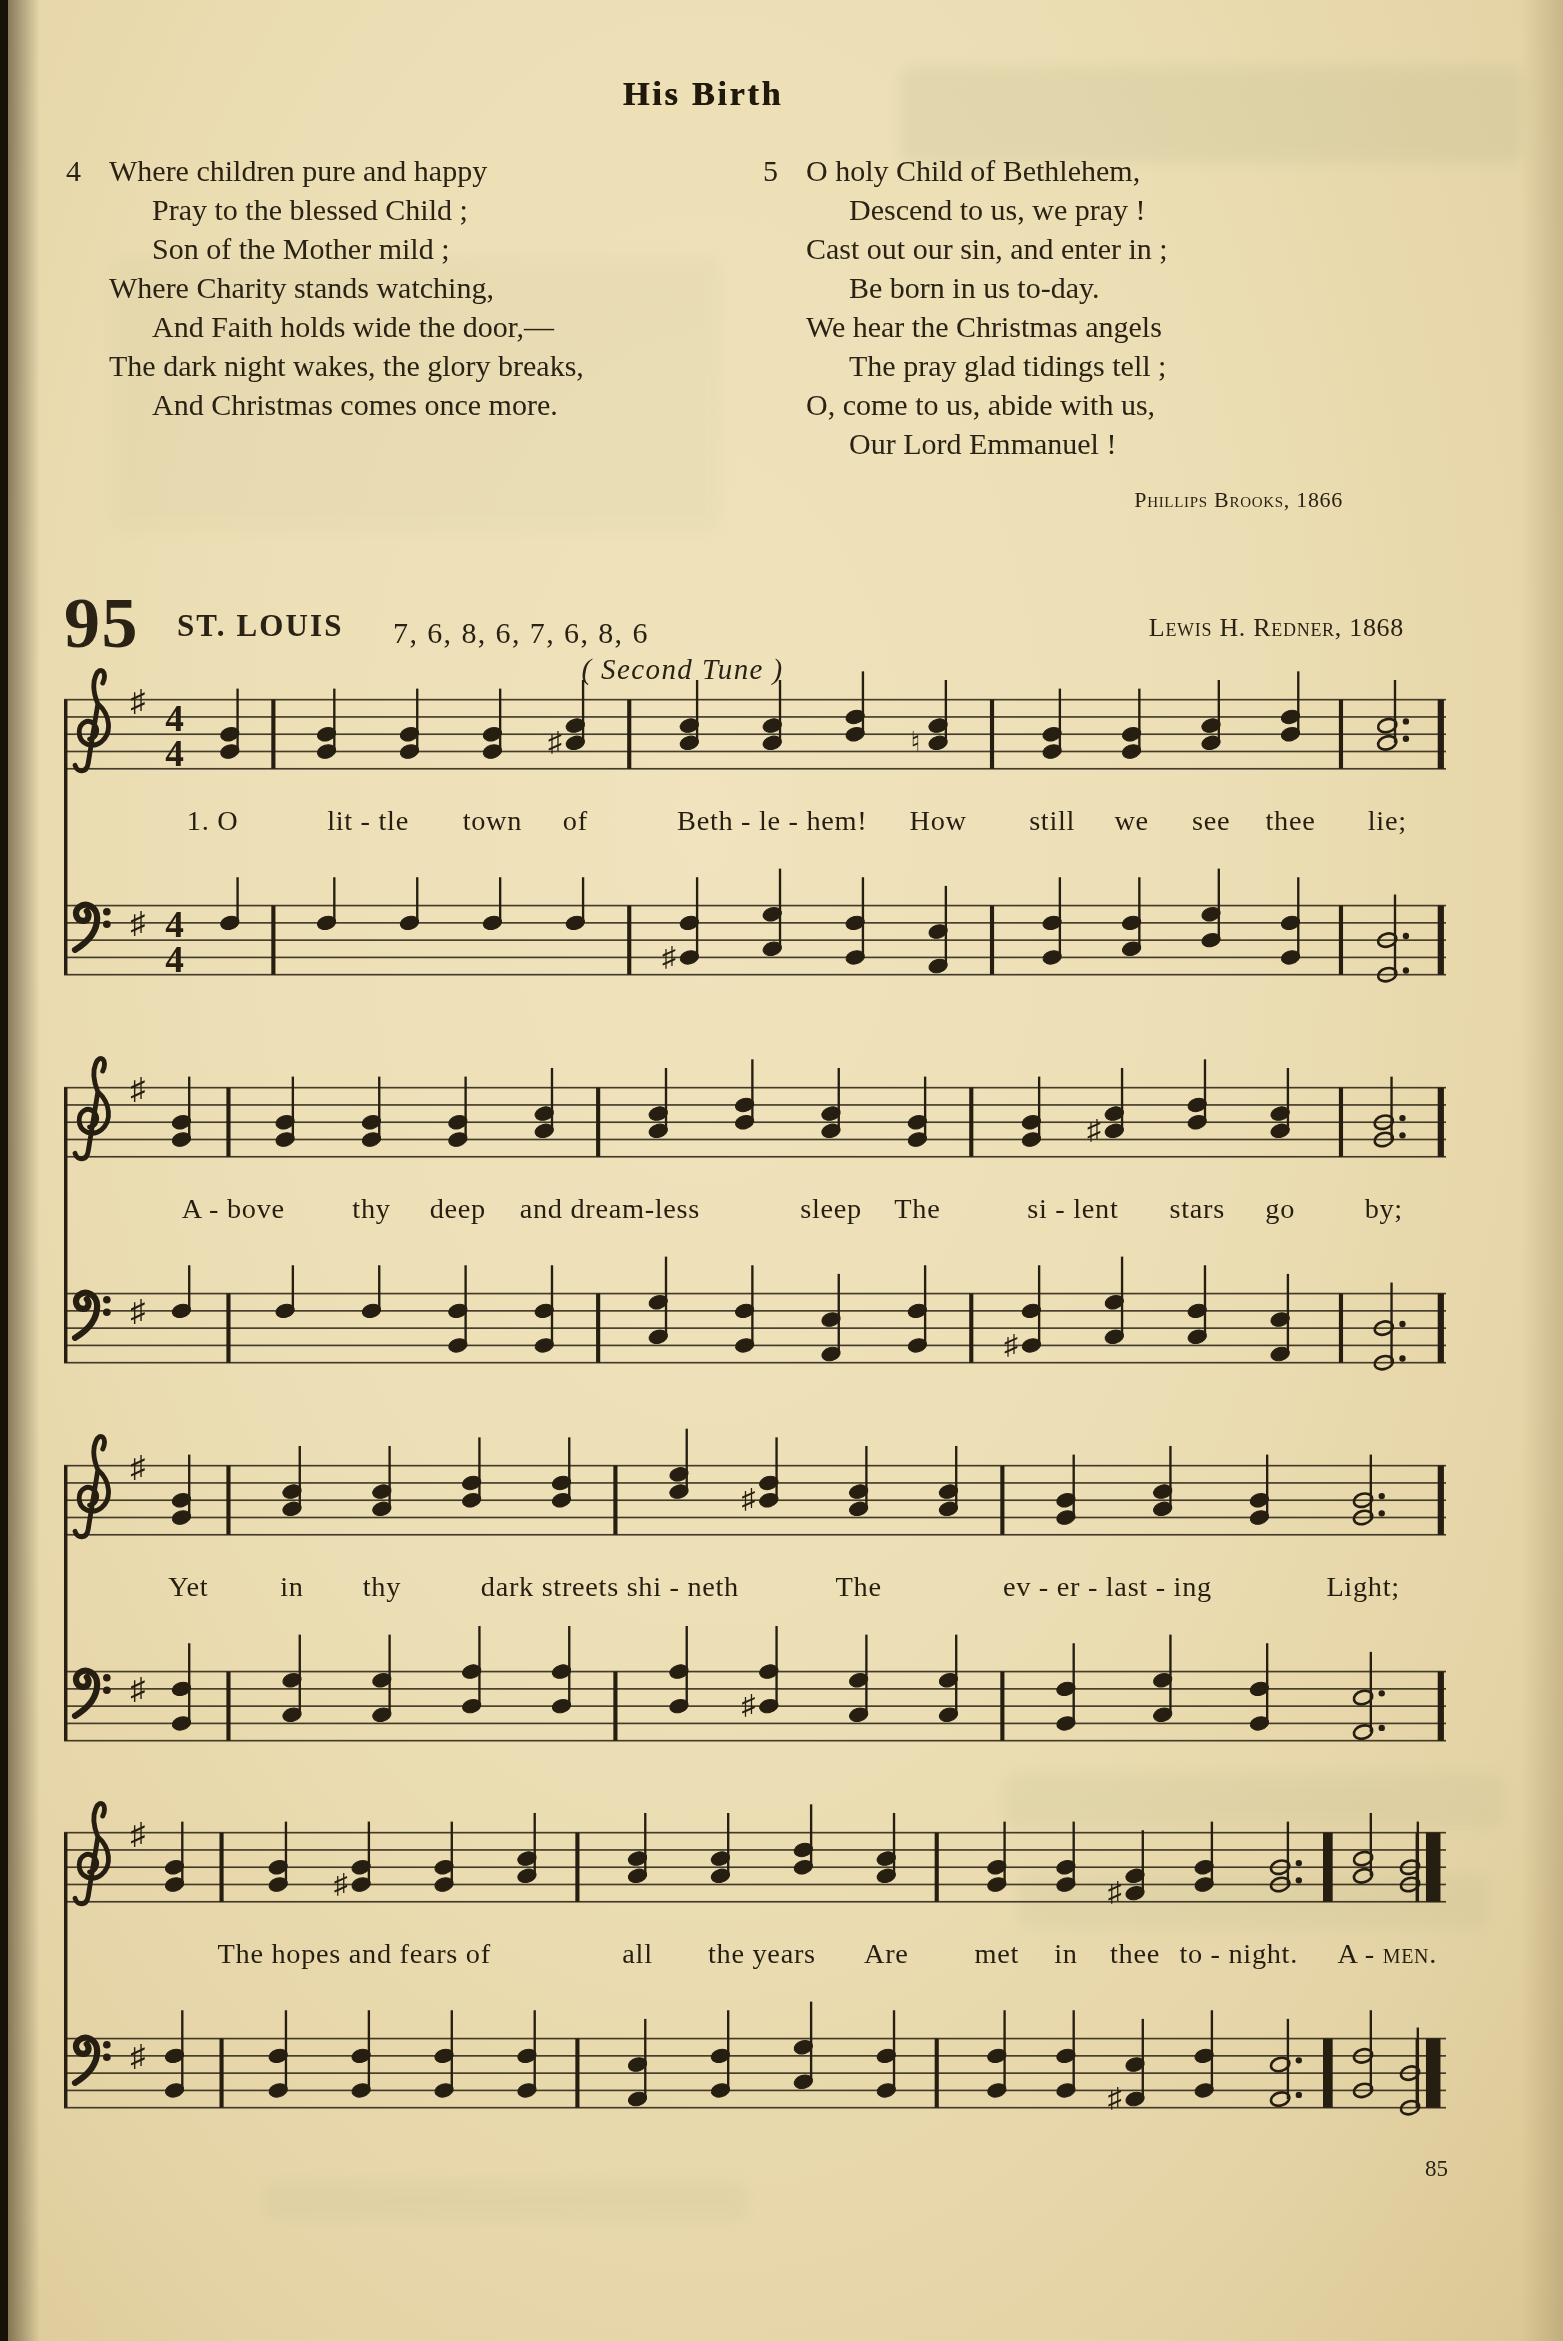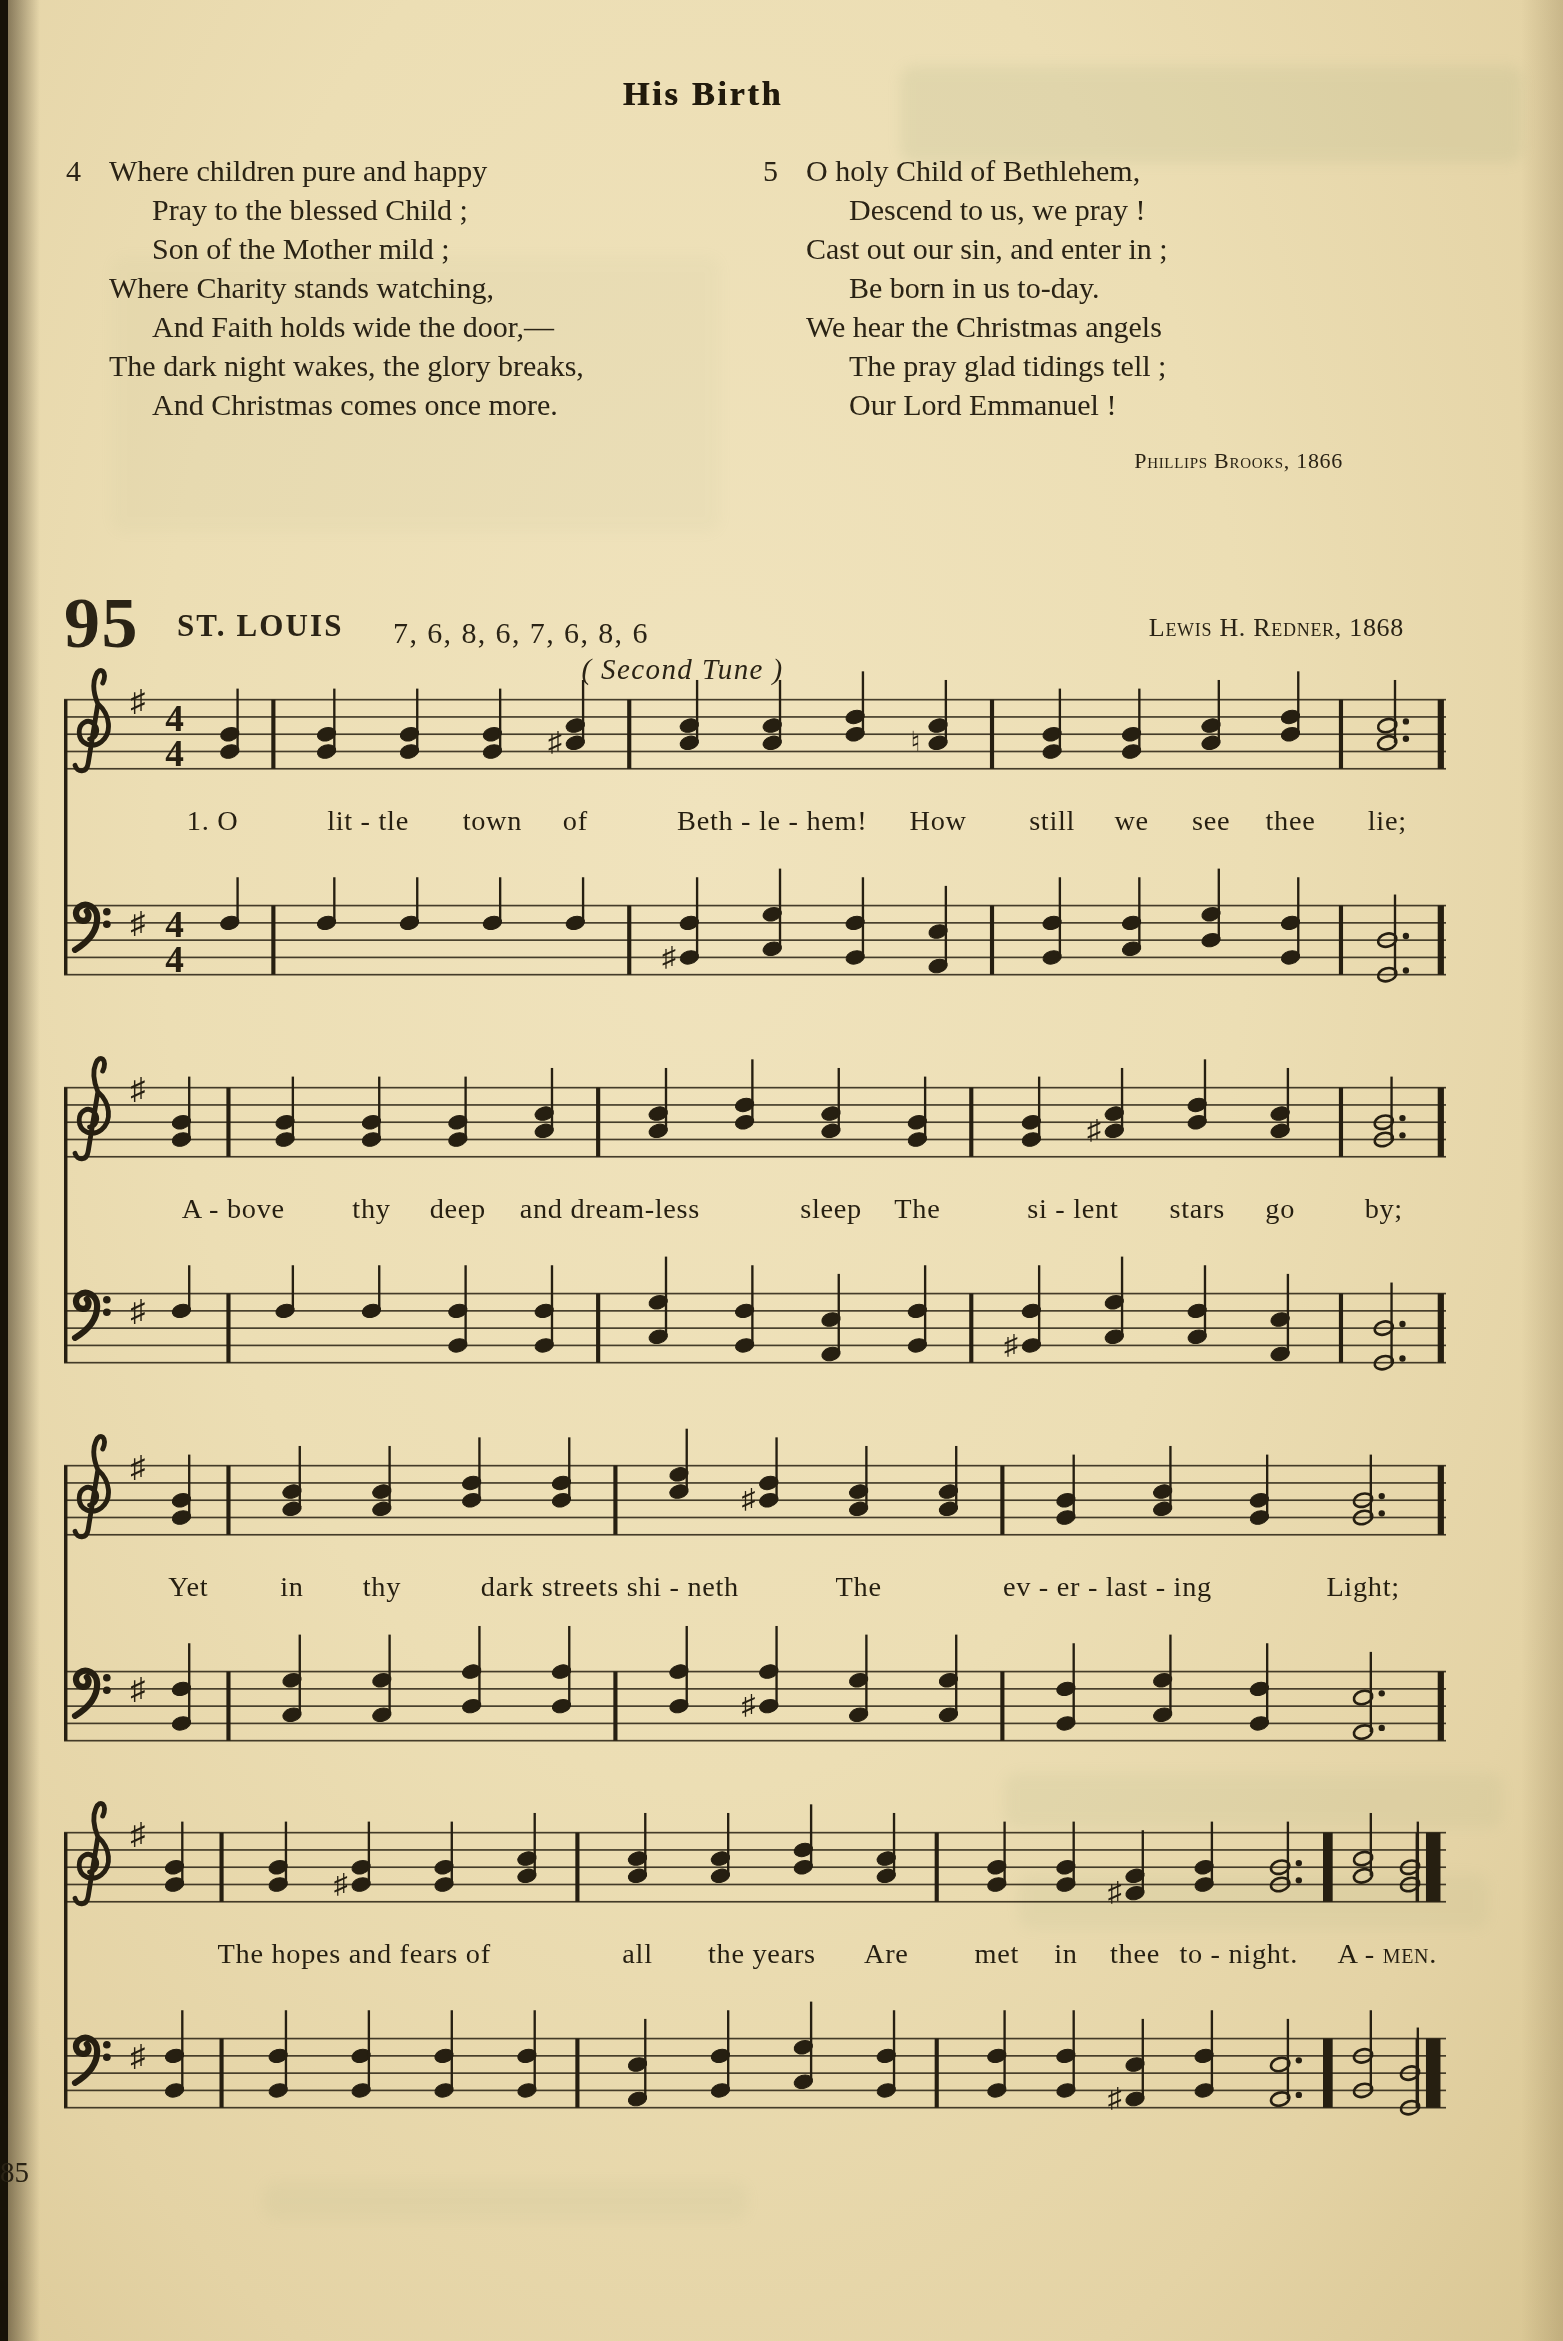"O, come to us, abide" div.vline { html: none -> <div>O, come to us, abide with us,</div> }
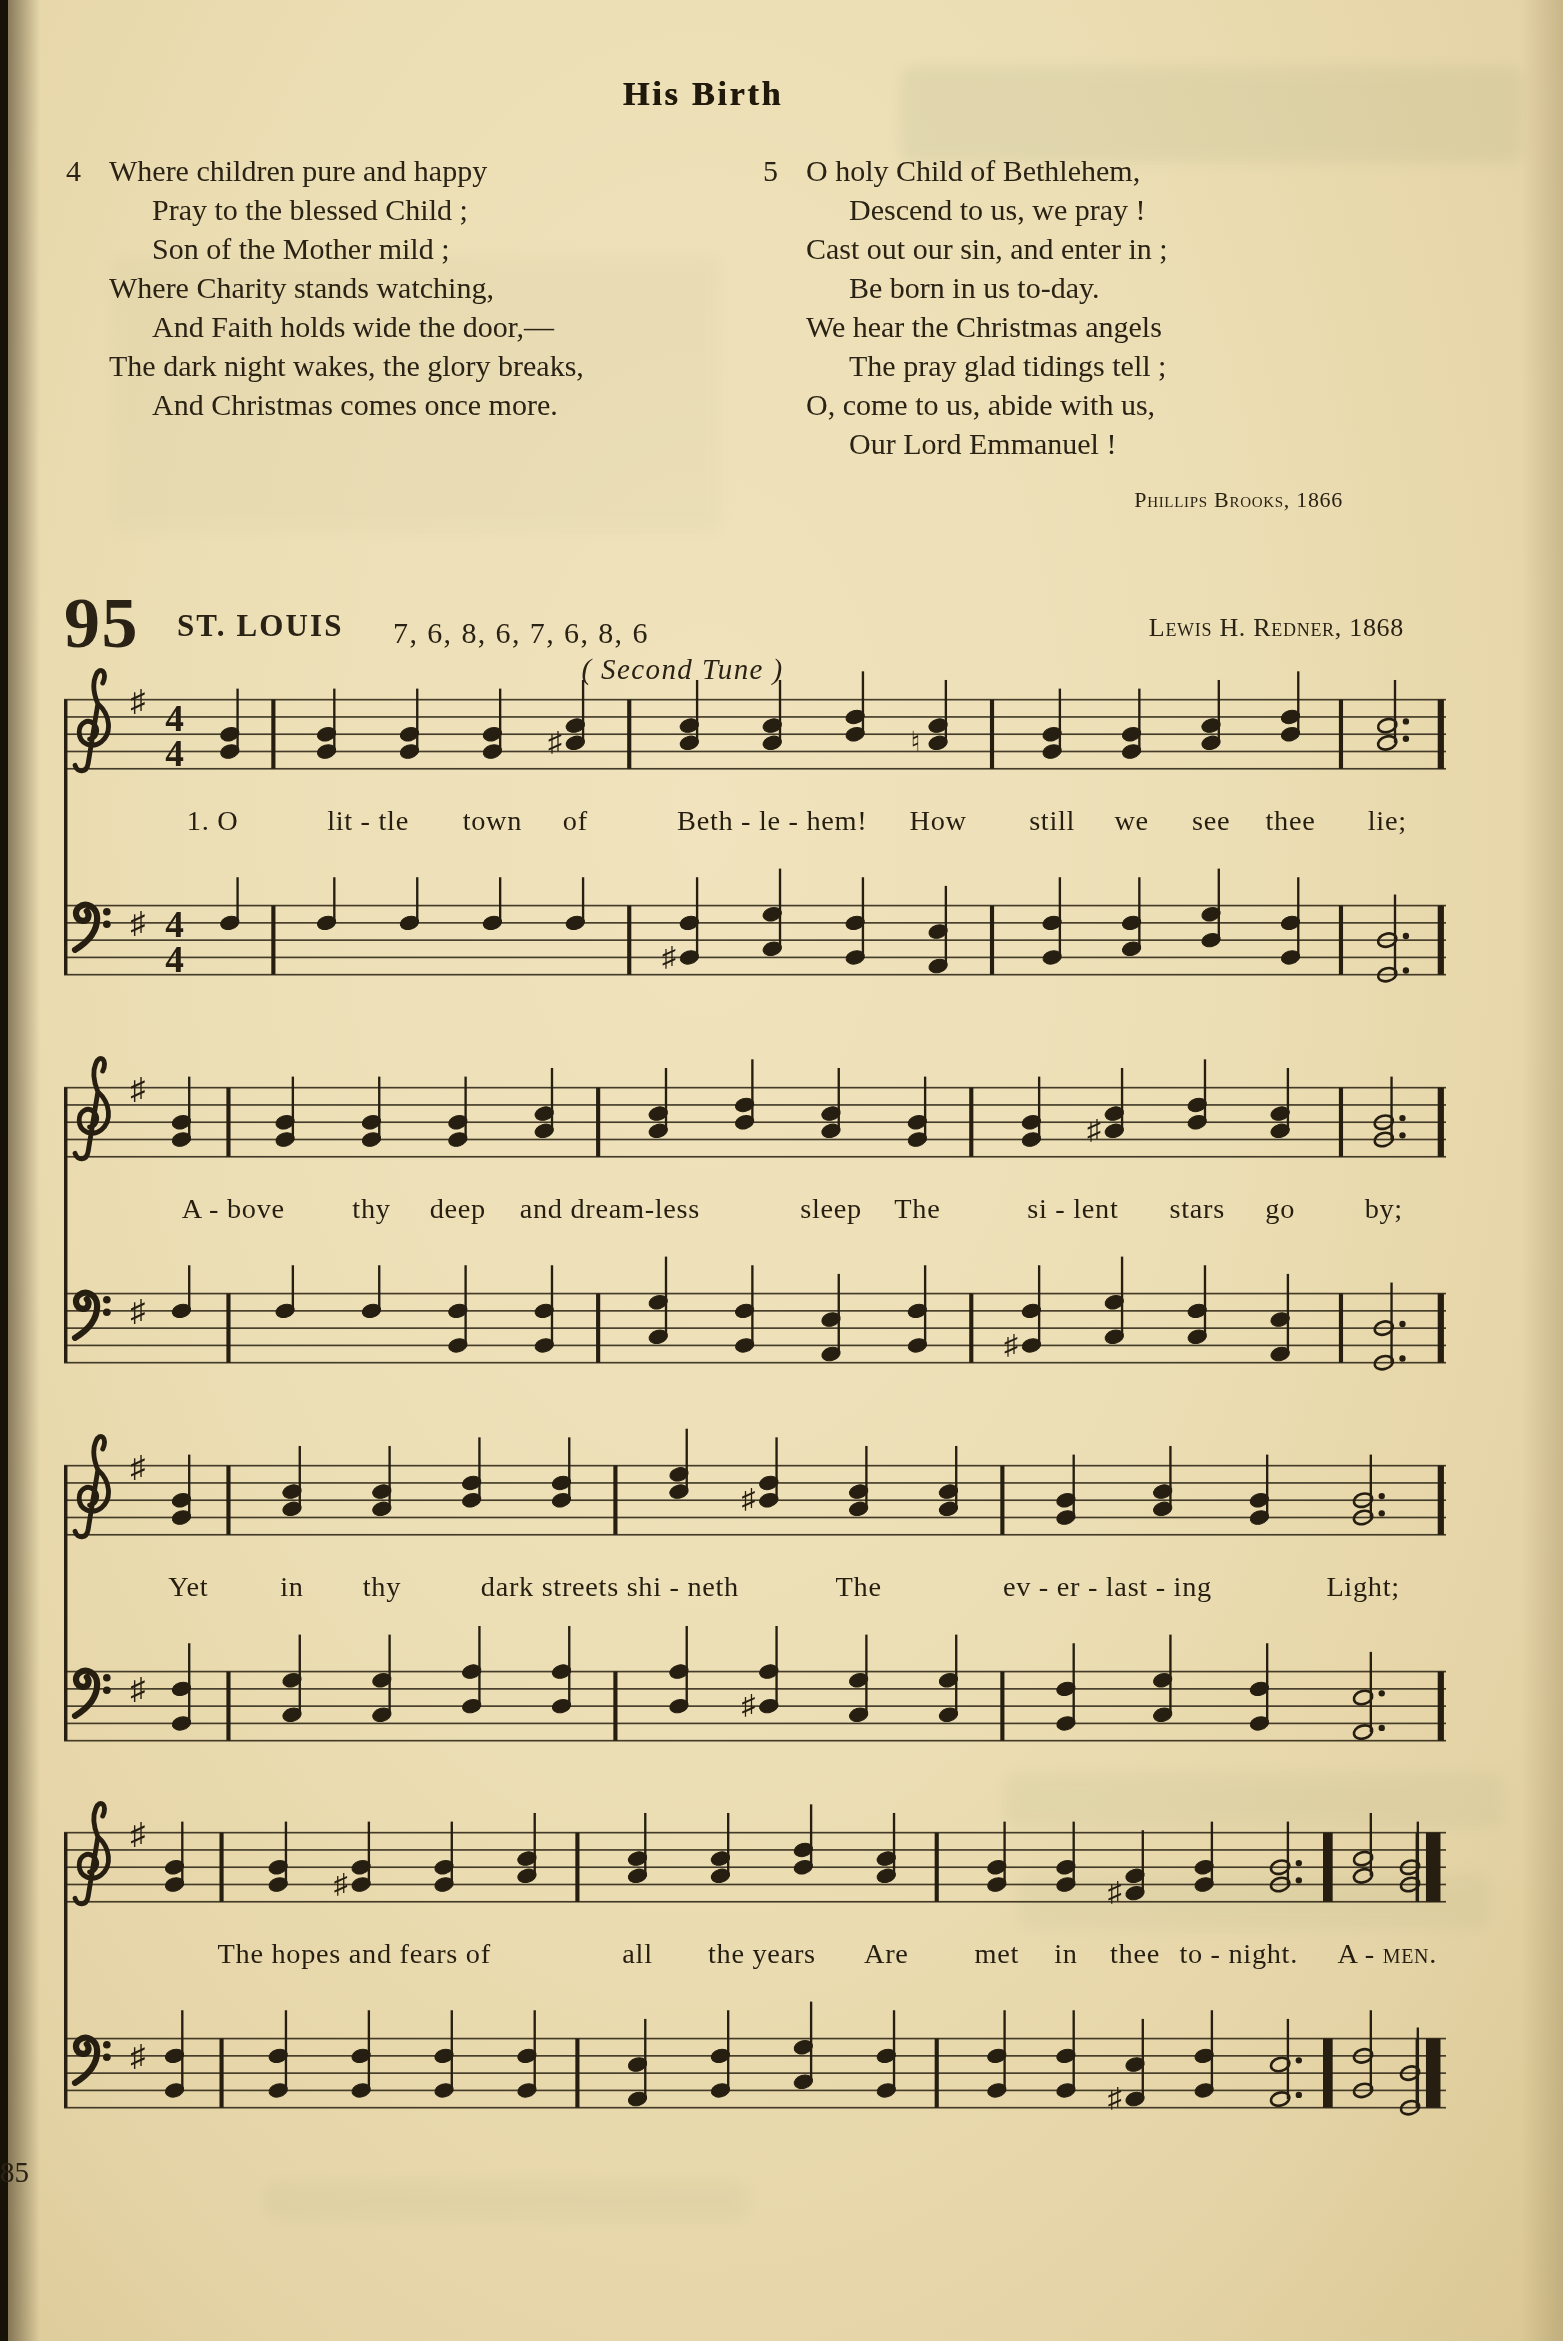"85" .pagenum { font-size: 29px -> 23px; text-align: left -> right }
